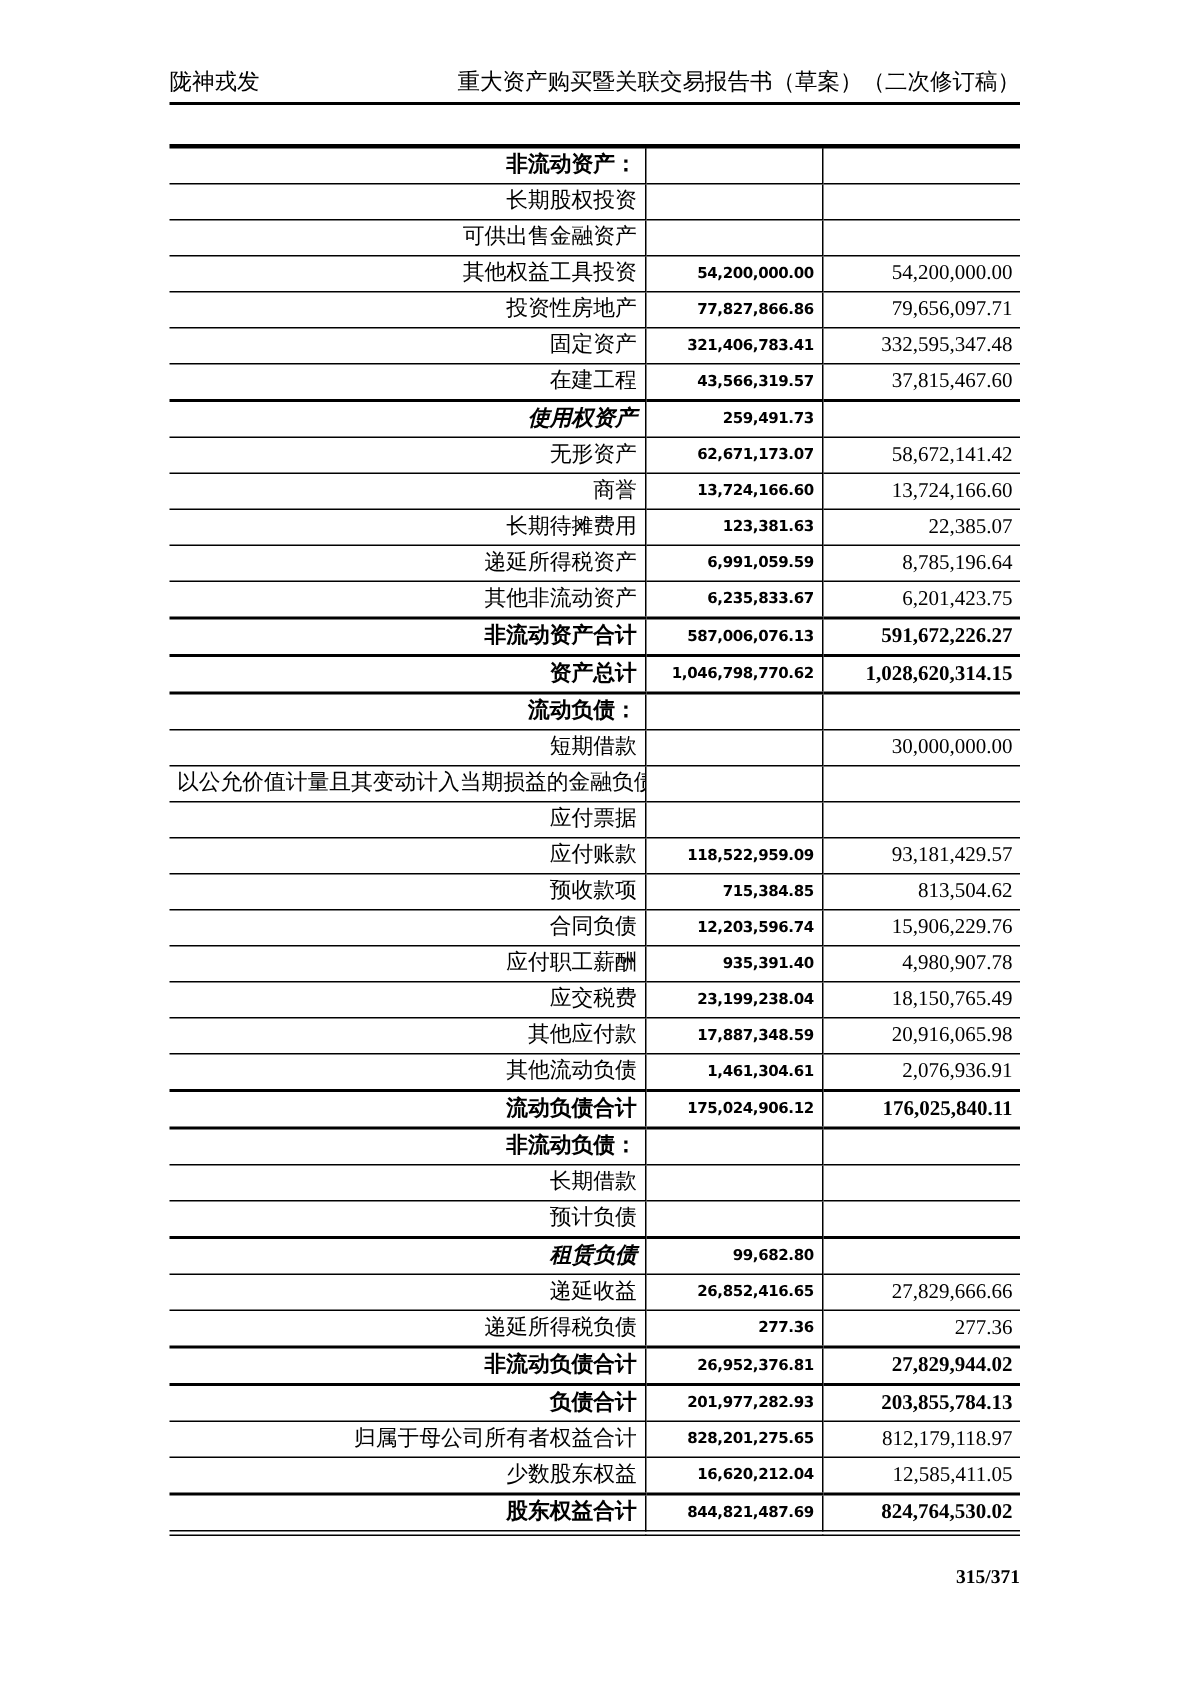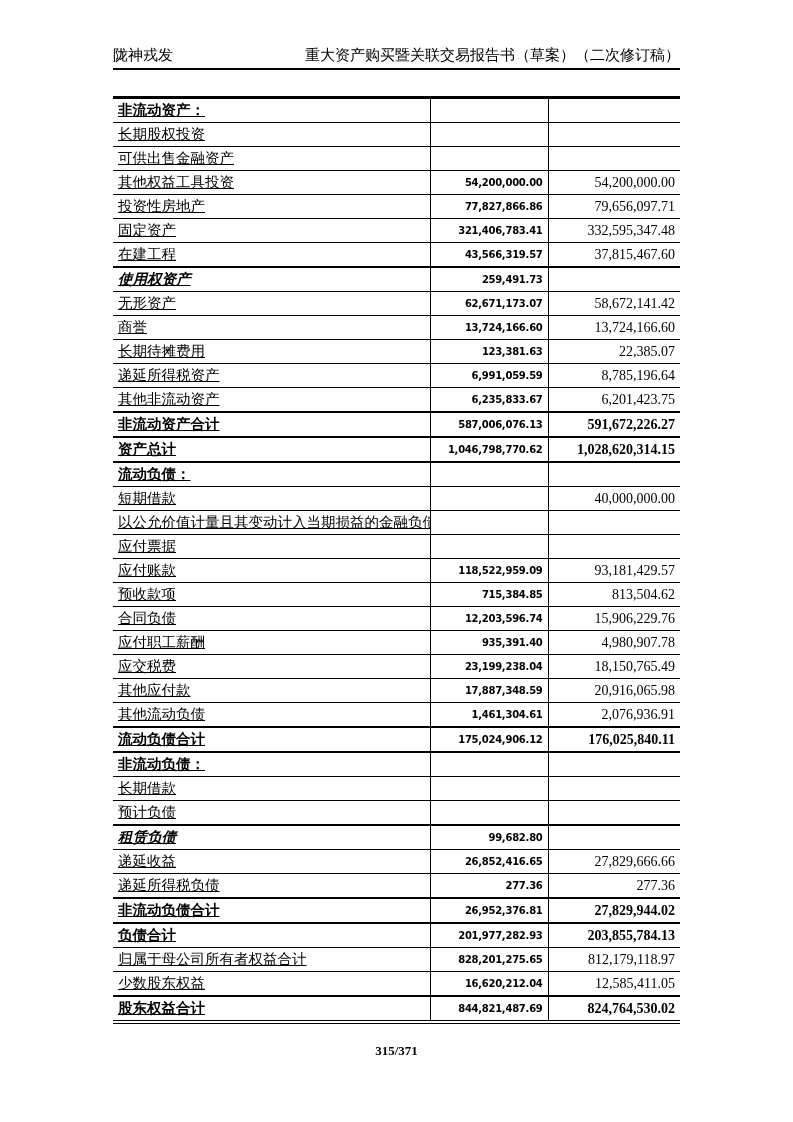"非流动资产：" td.c-label { text-align: left -> right; text-decoration: underline -> none }
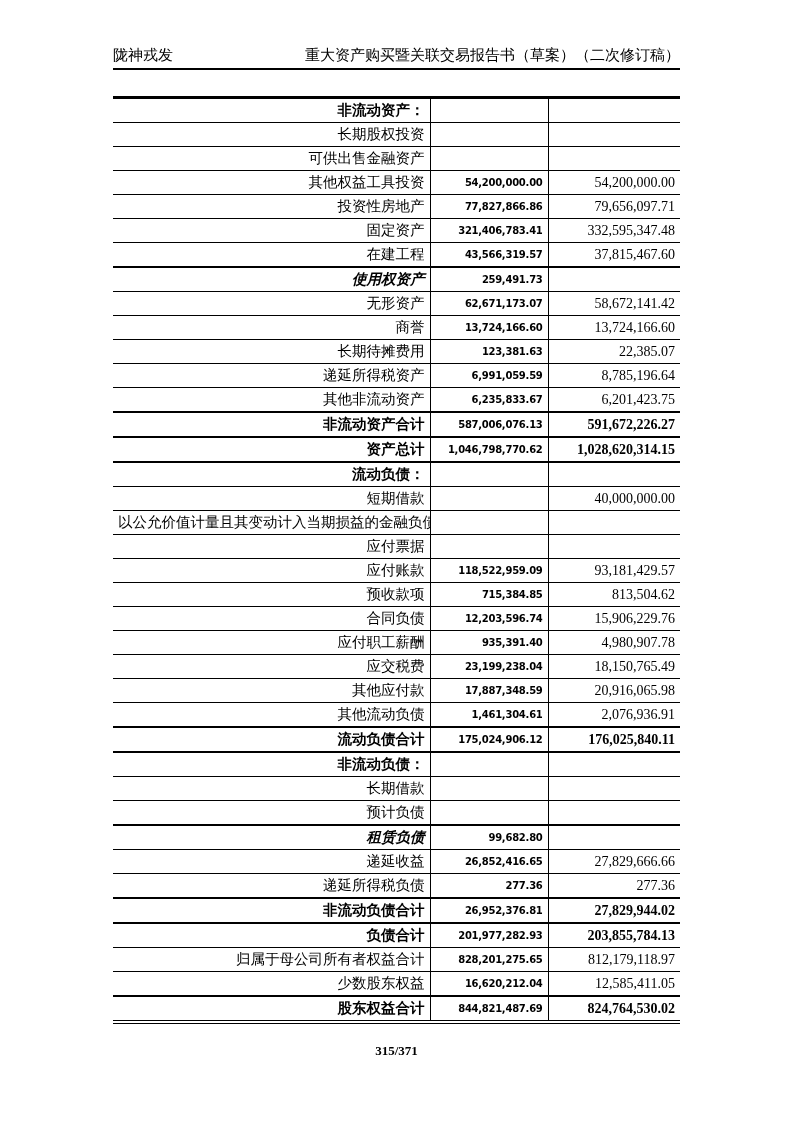"40,000,000.00" td.c-pri { text: 40,000,000.00 -> 30,000,000.00 }
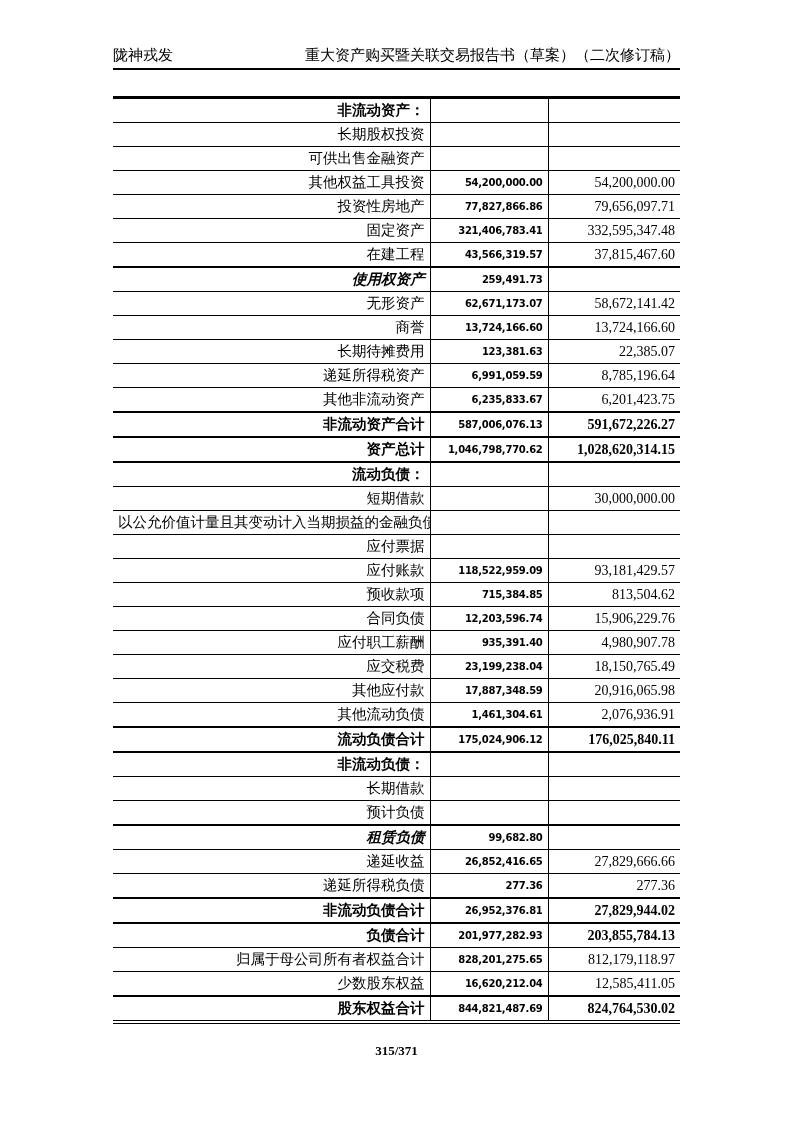"315/371" .footer { text-align: center -> right }
